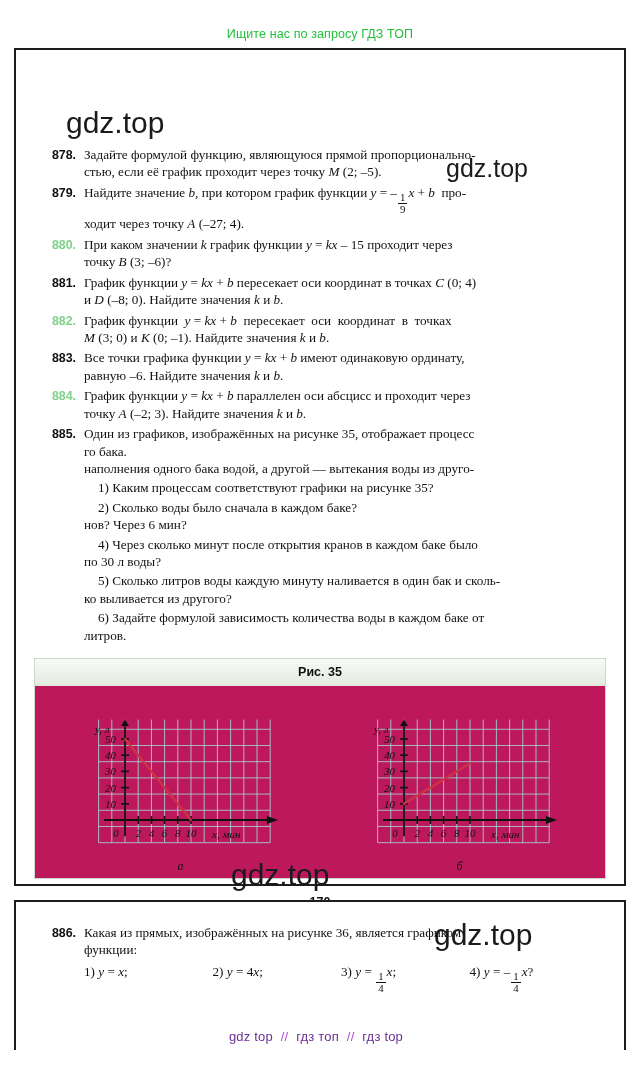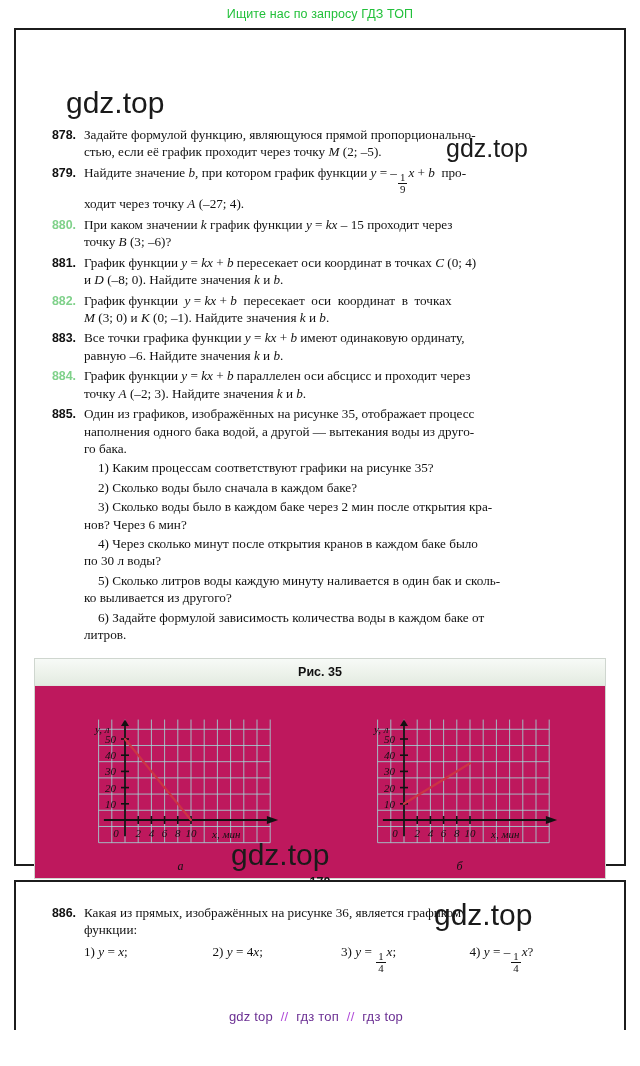"Ищите нас по запросу ГДЗ" .promo-strip { margin-top: none -> 20px }
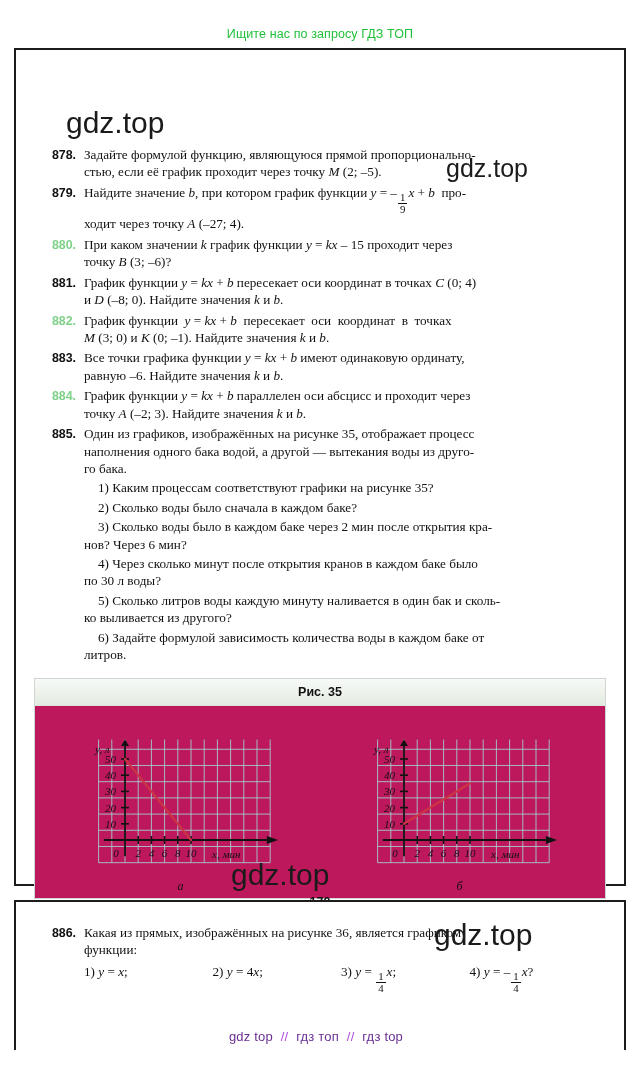"наполнения одного бака водой, а" p { order: before "го бака." -> after "го бака." }
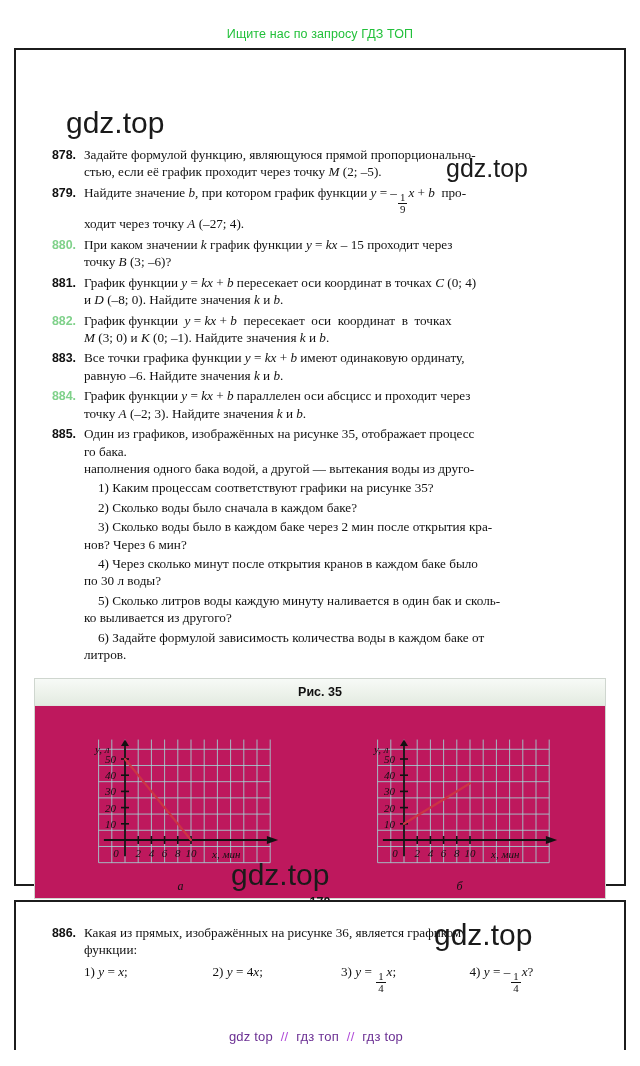"3) Сколько воды было в" p.sub { html: <p>3) Сколько воды было в каждом баке через 2 мин после открытия кра-</p> -> none }
